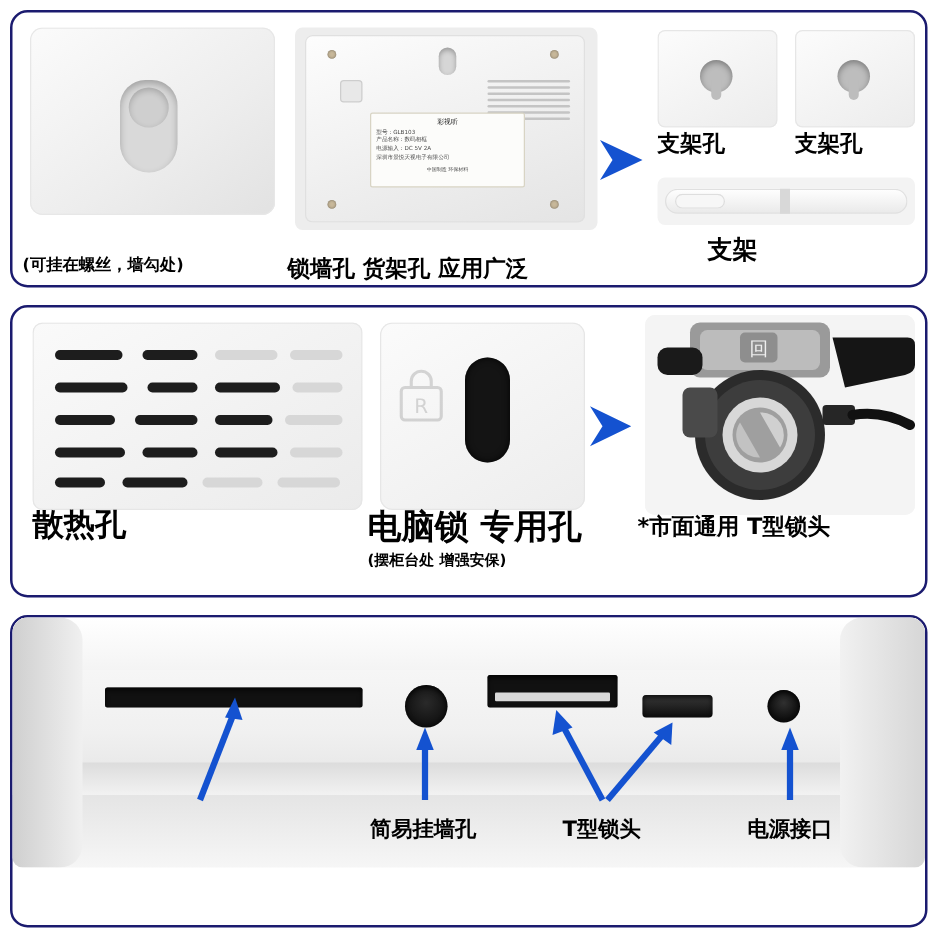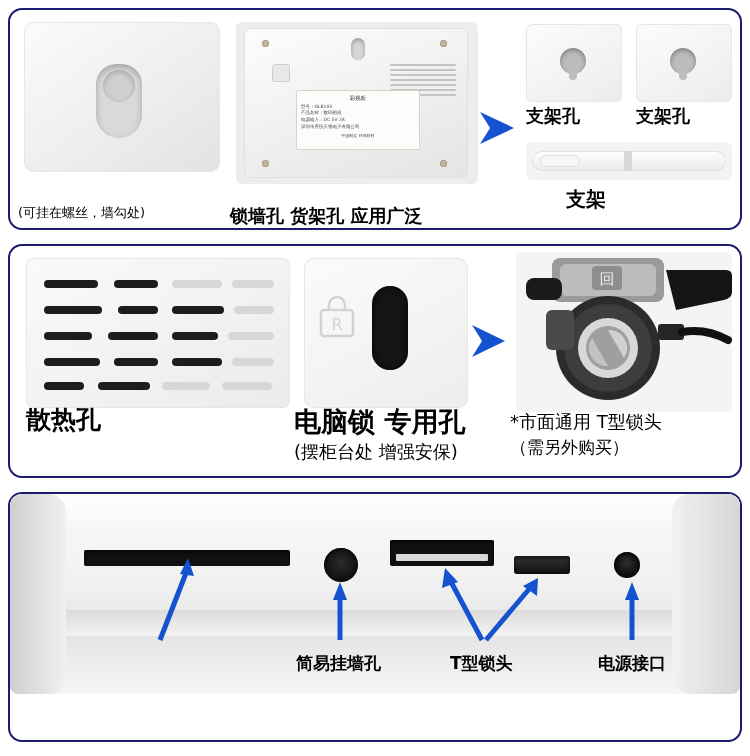"(可挂在螺丝，墙勾处)" .caption.small { font-weight: normal -> bold }
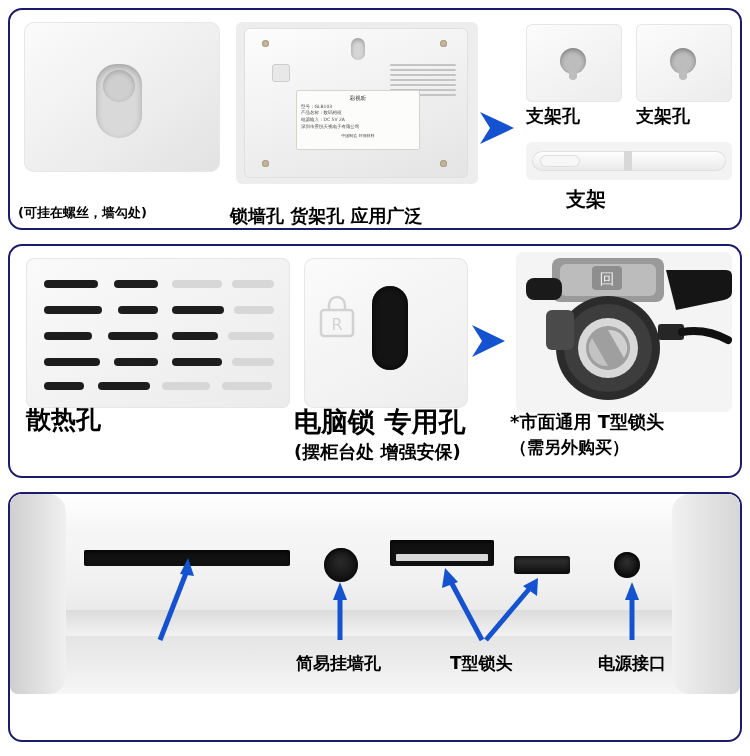"(摆柜台处 增强安保)" #cap-lock-sub { font-size: 18px -> 12px }
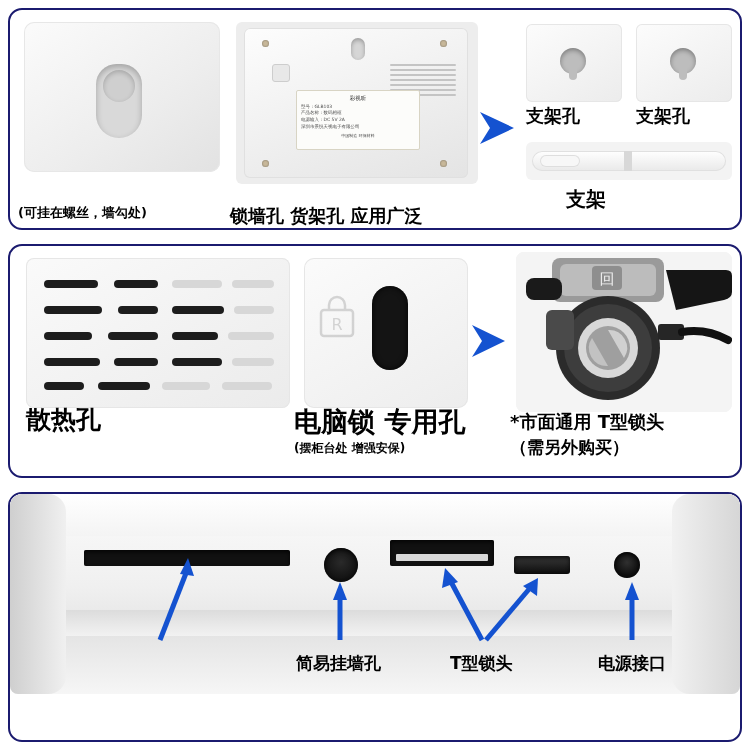"（需另外购买）" div.caption { html: <div>（需另外购买）</div> -> none }
